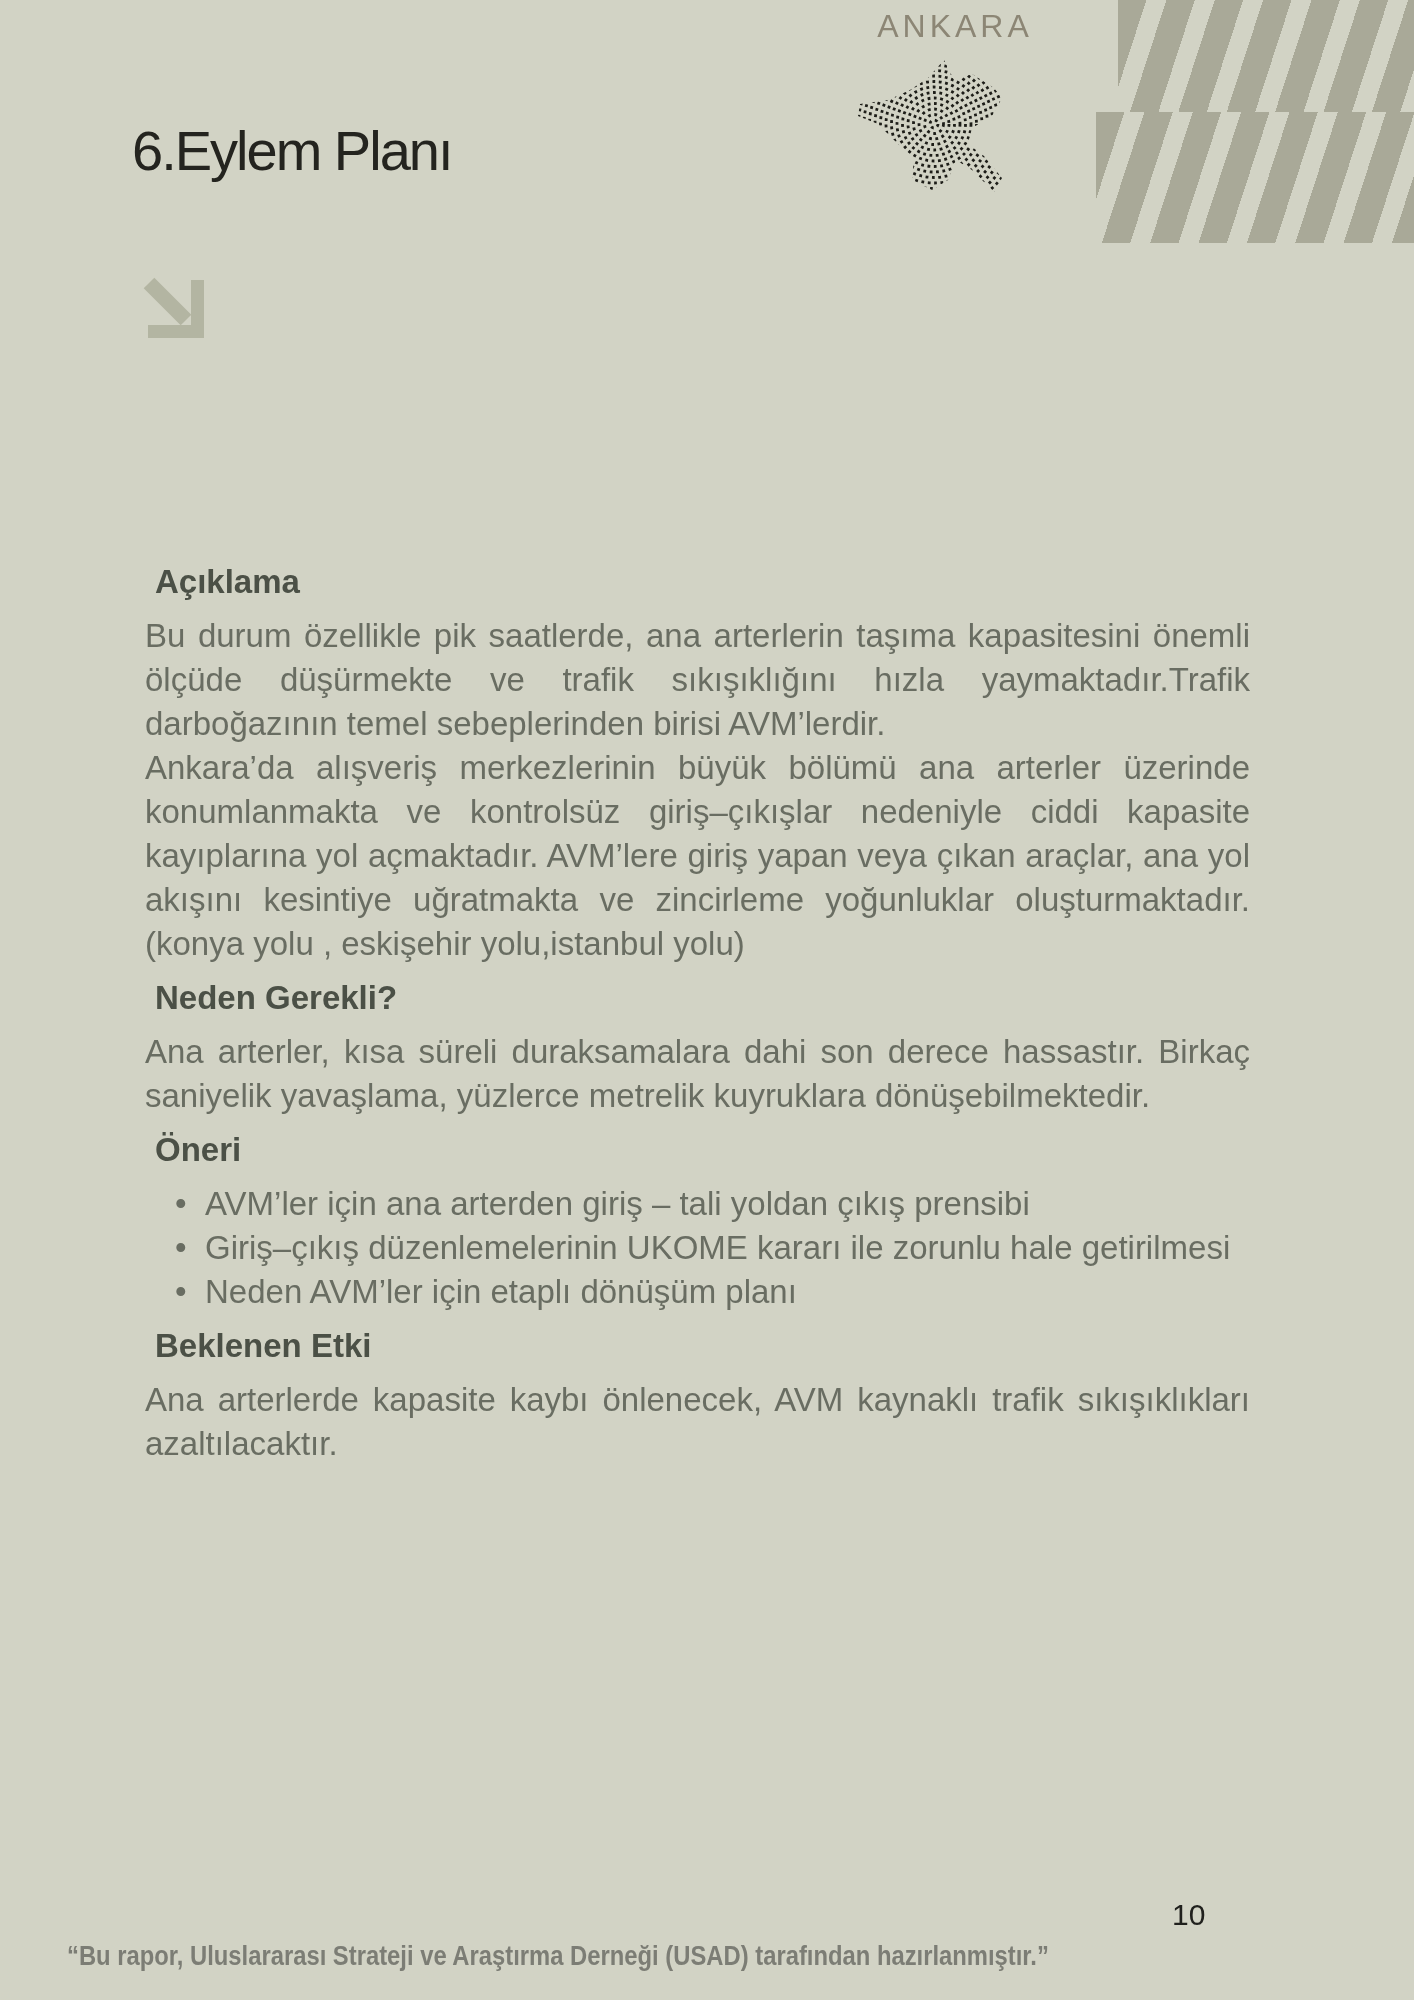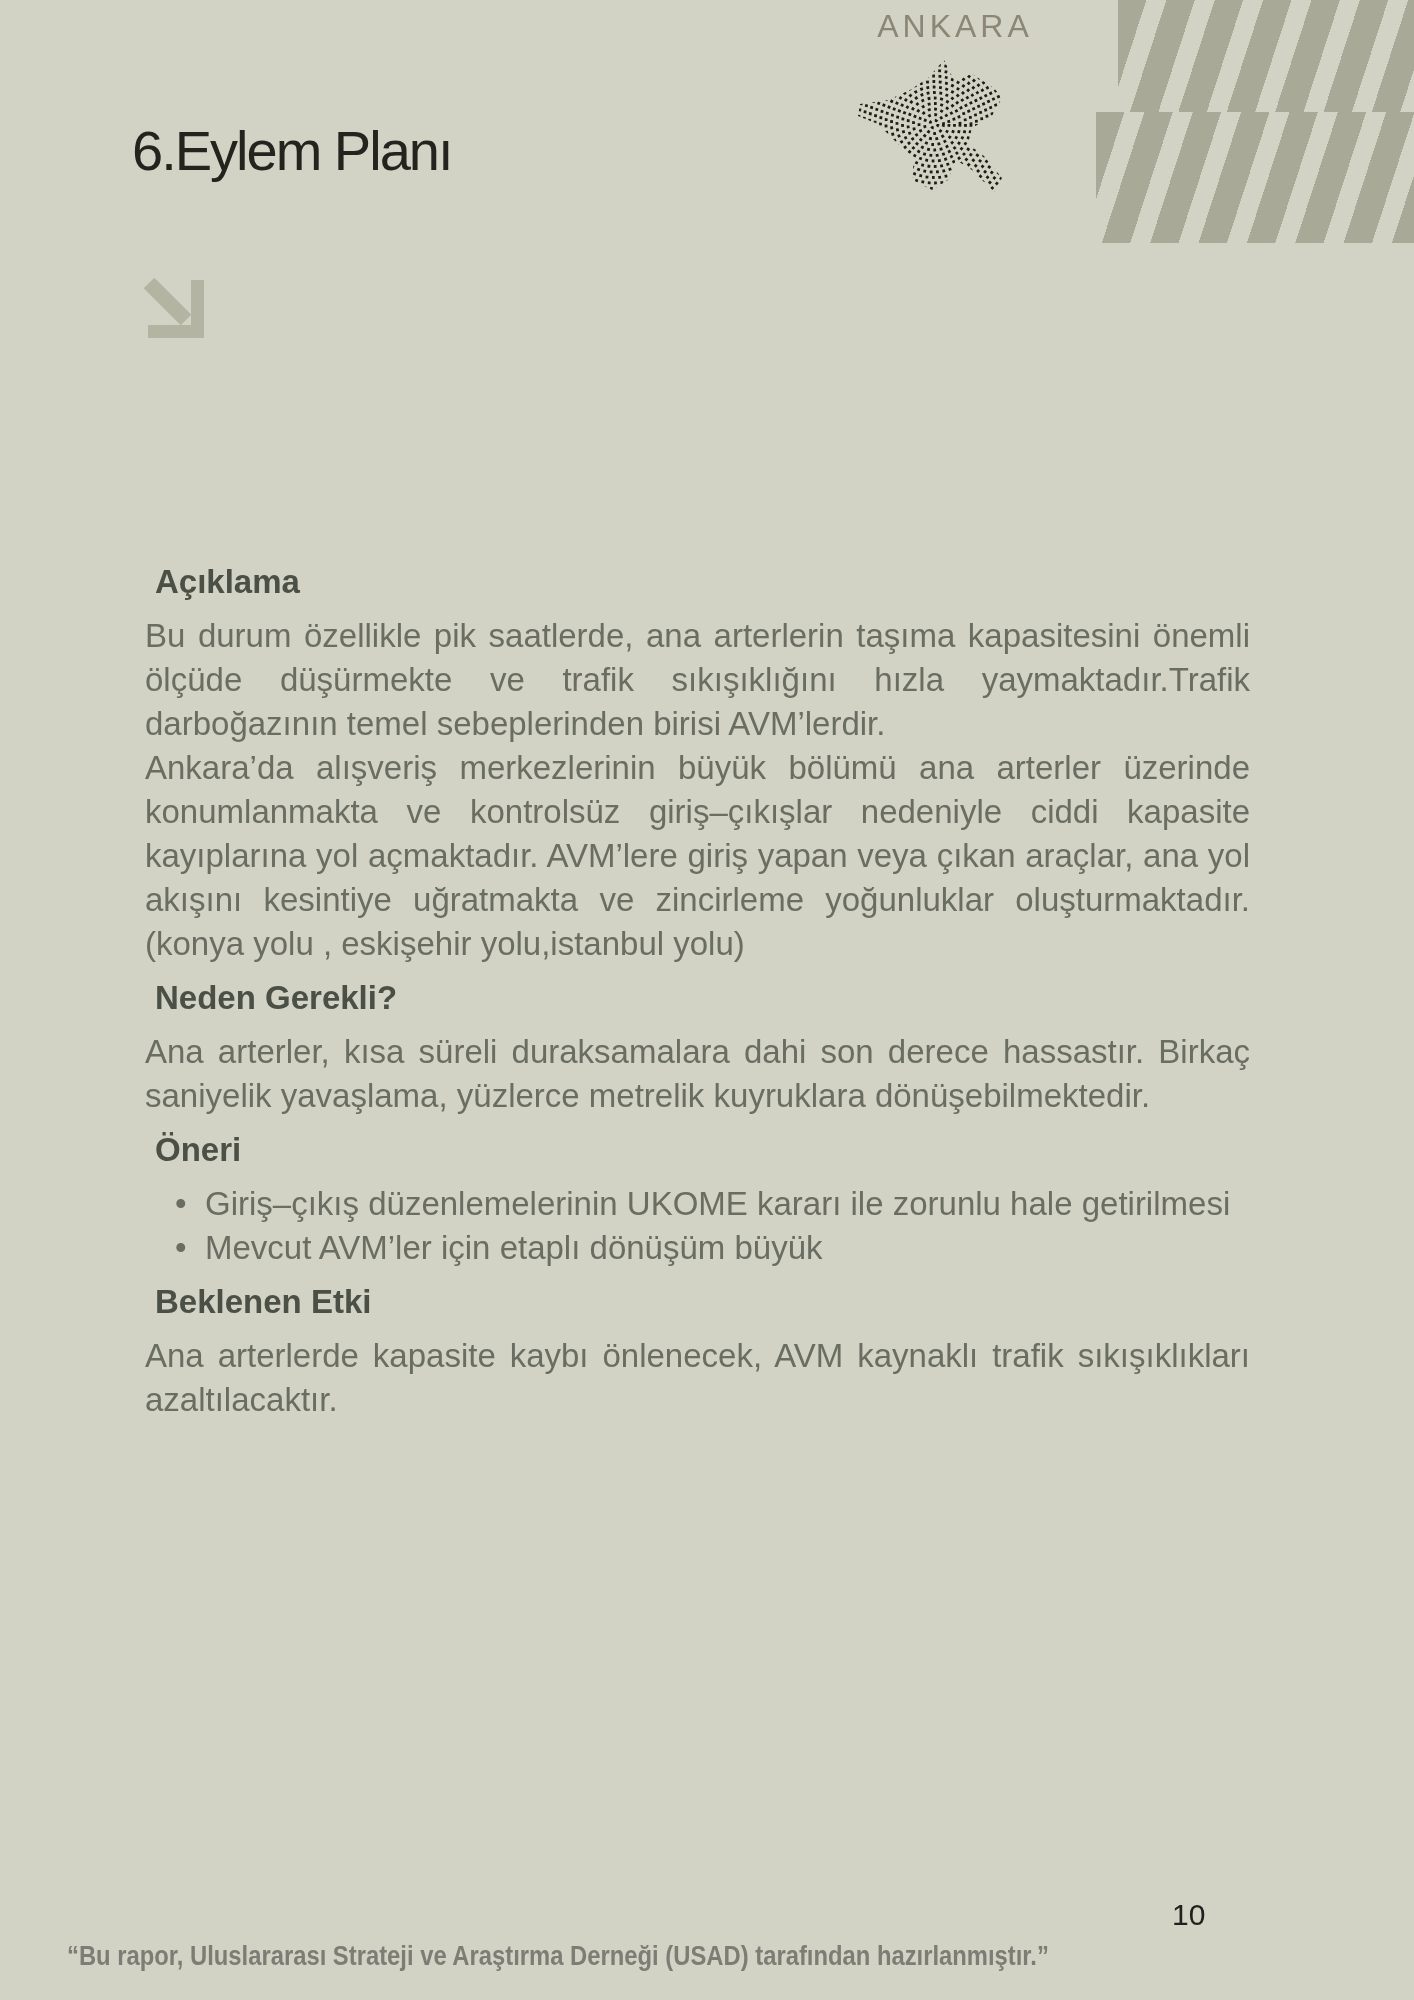"AVM’ler için ana arterden giriş" li { html: none -> <li>AVM’ler için ana arterden giriş – tali yoldan çıkış prensibi</li> }
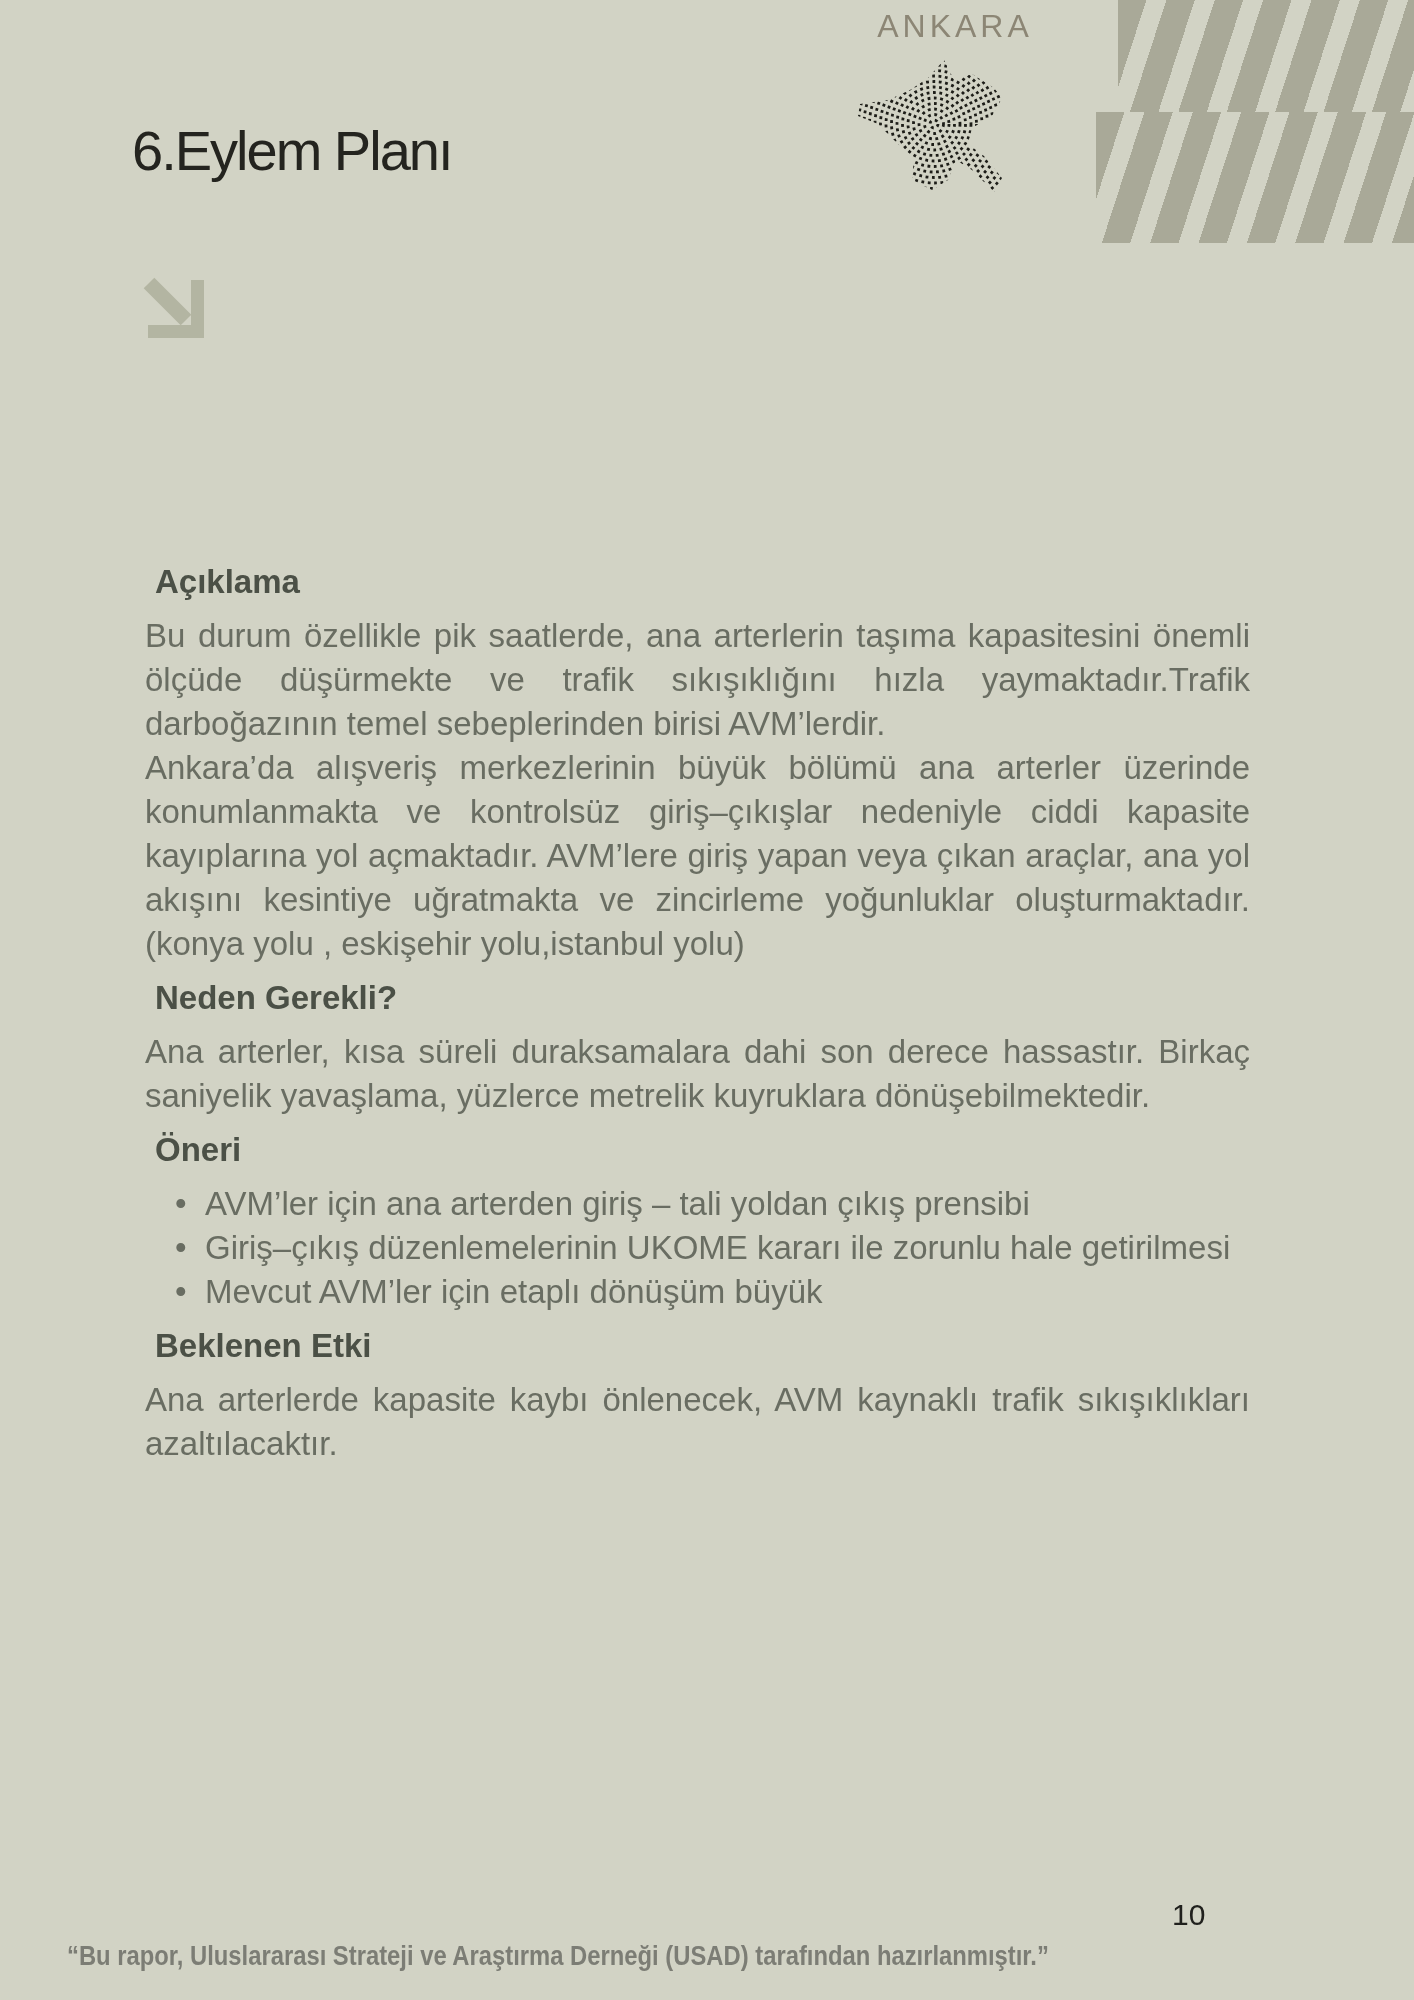"Mevcut AVM’ler için etaplı dönüşüm" li { text: Mevcut AVM’ler için etaplı dönüşüm büyük -> Neden AVM’ler için etaplı dönüşüm planı }
